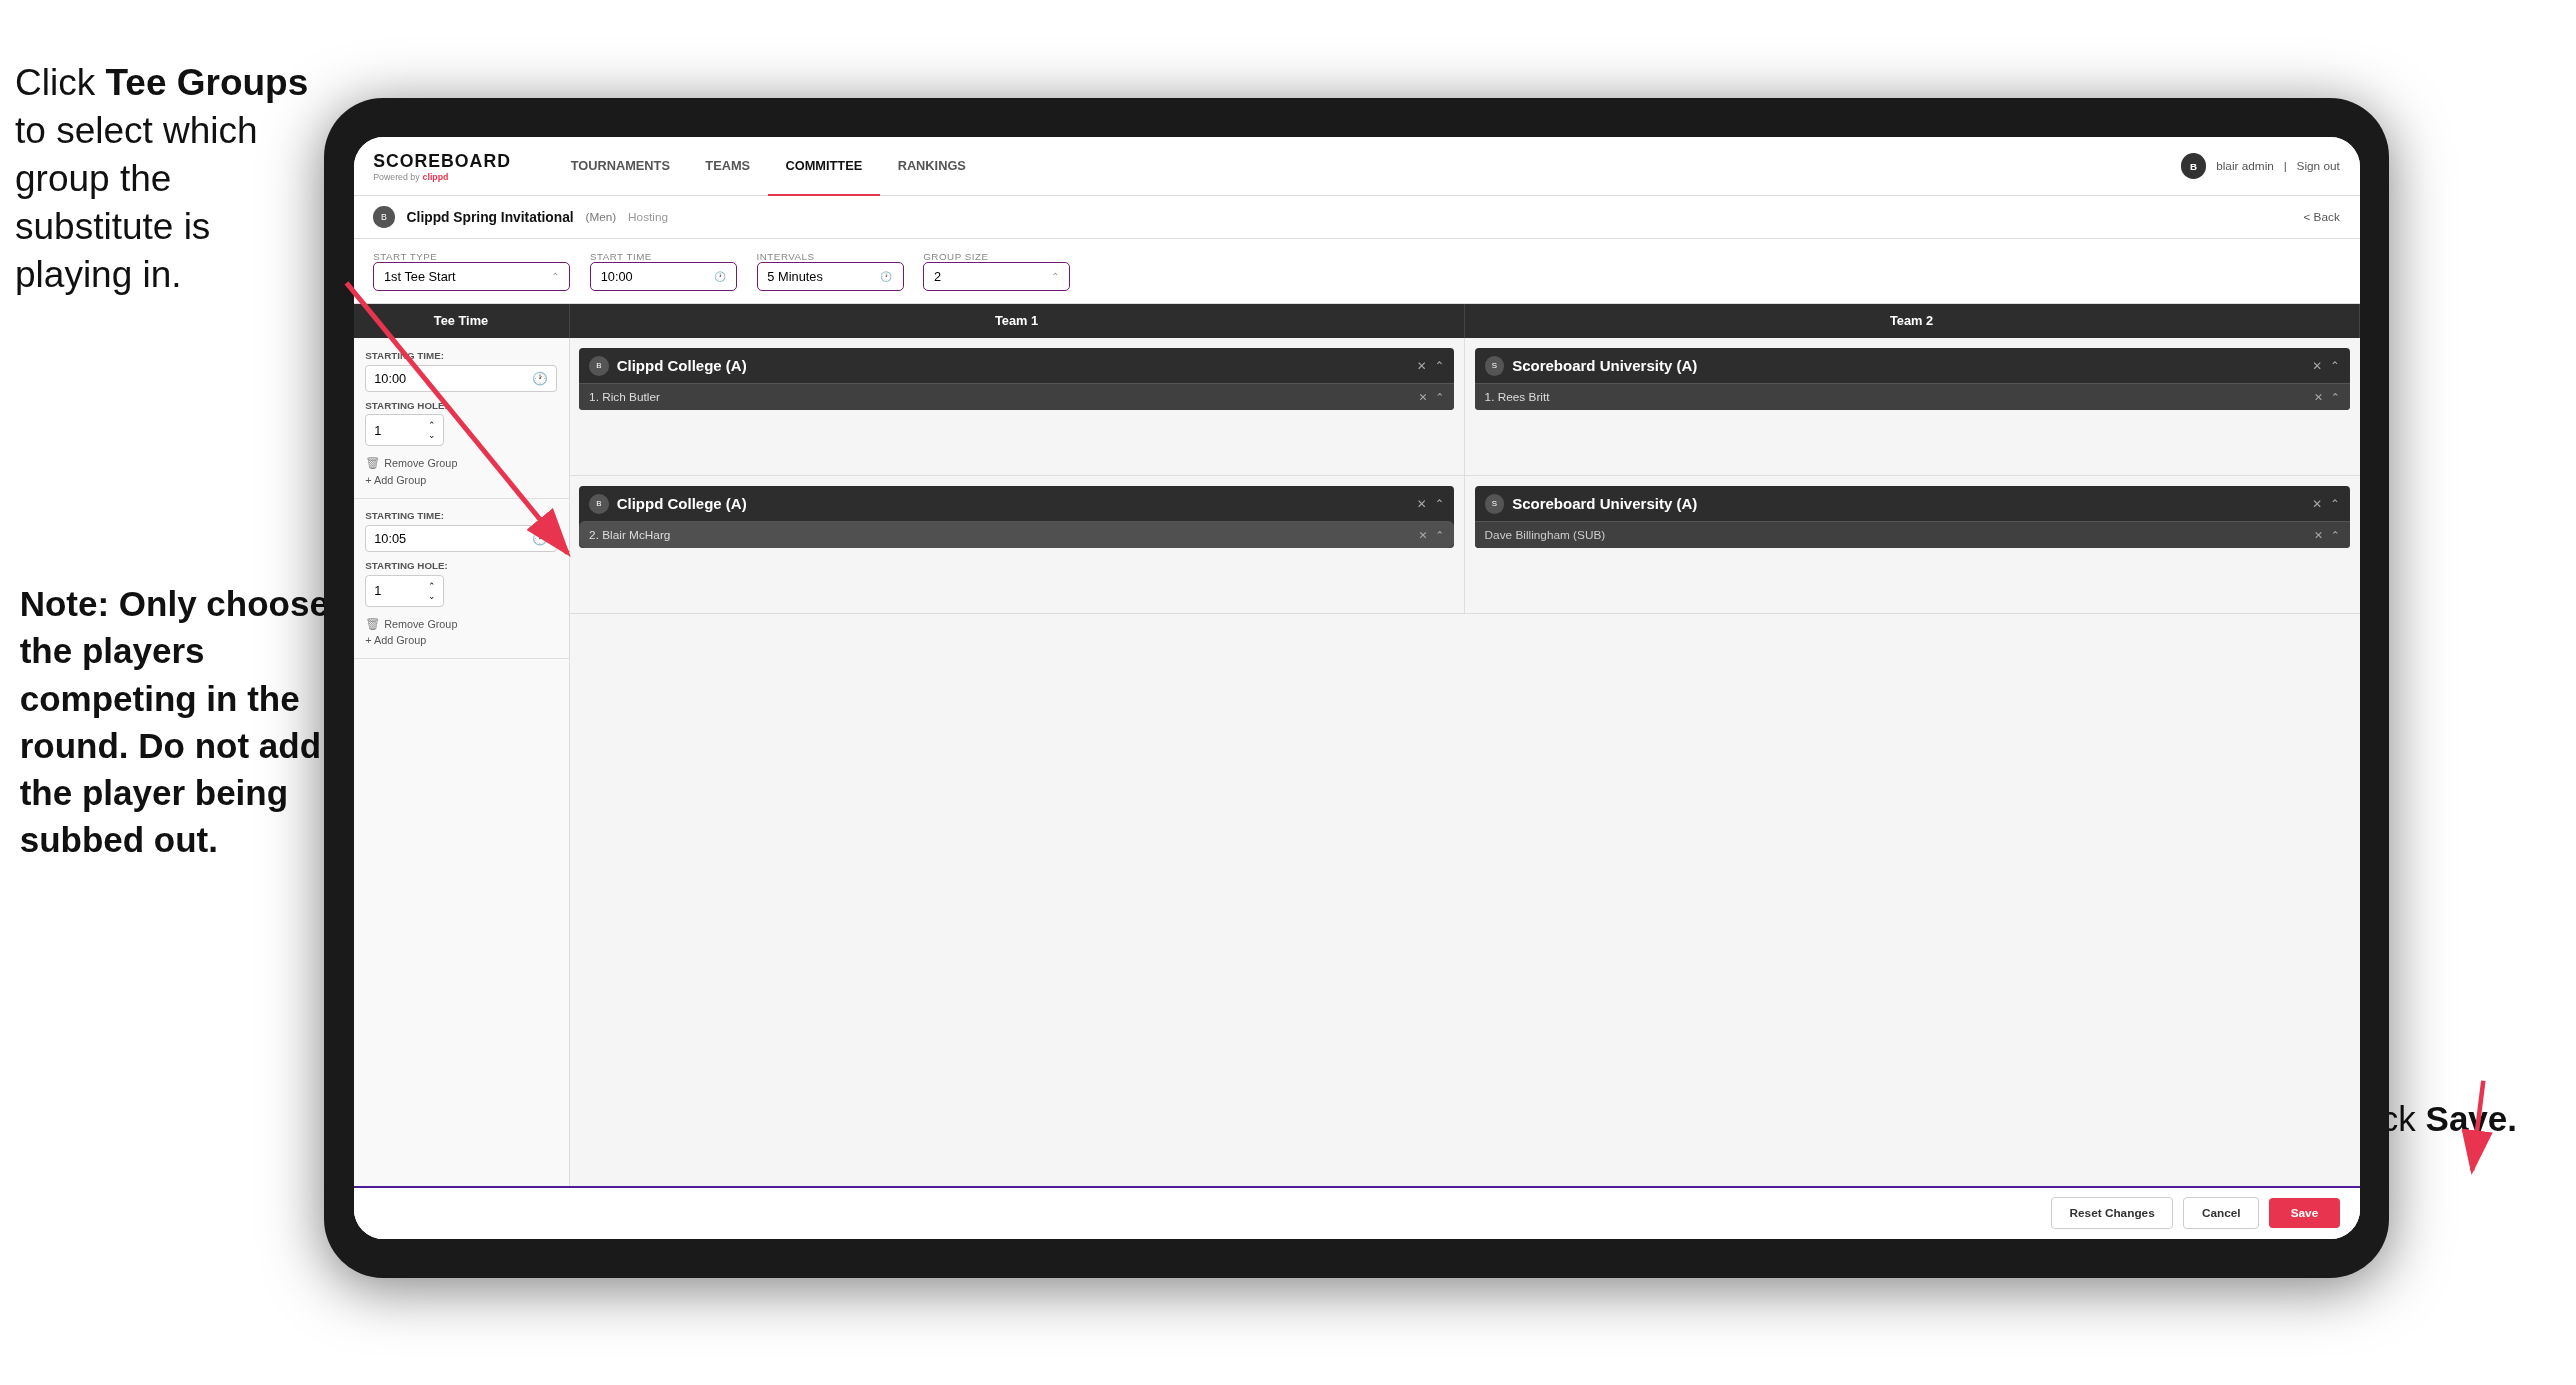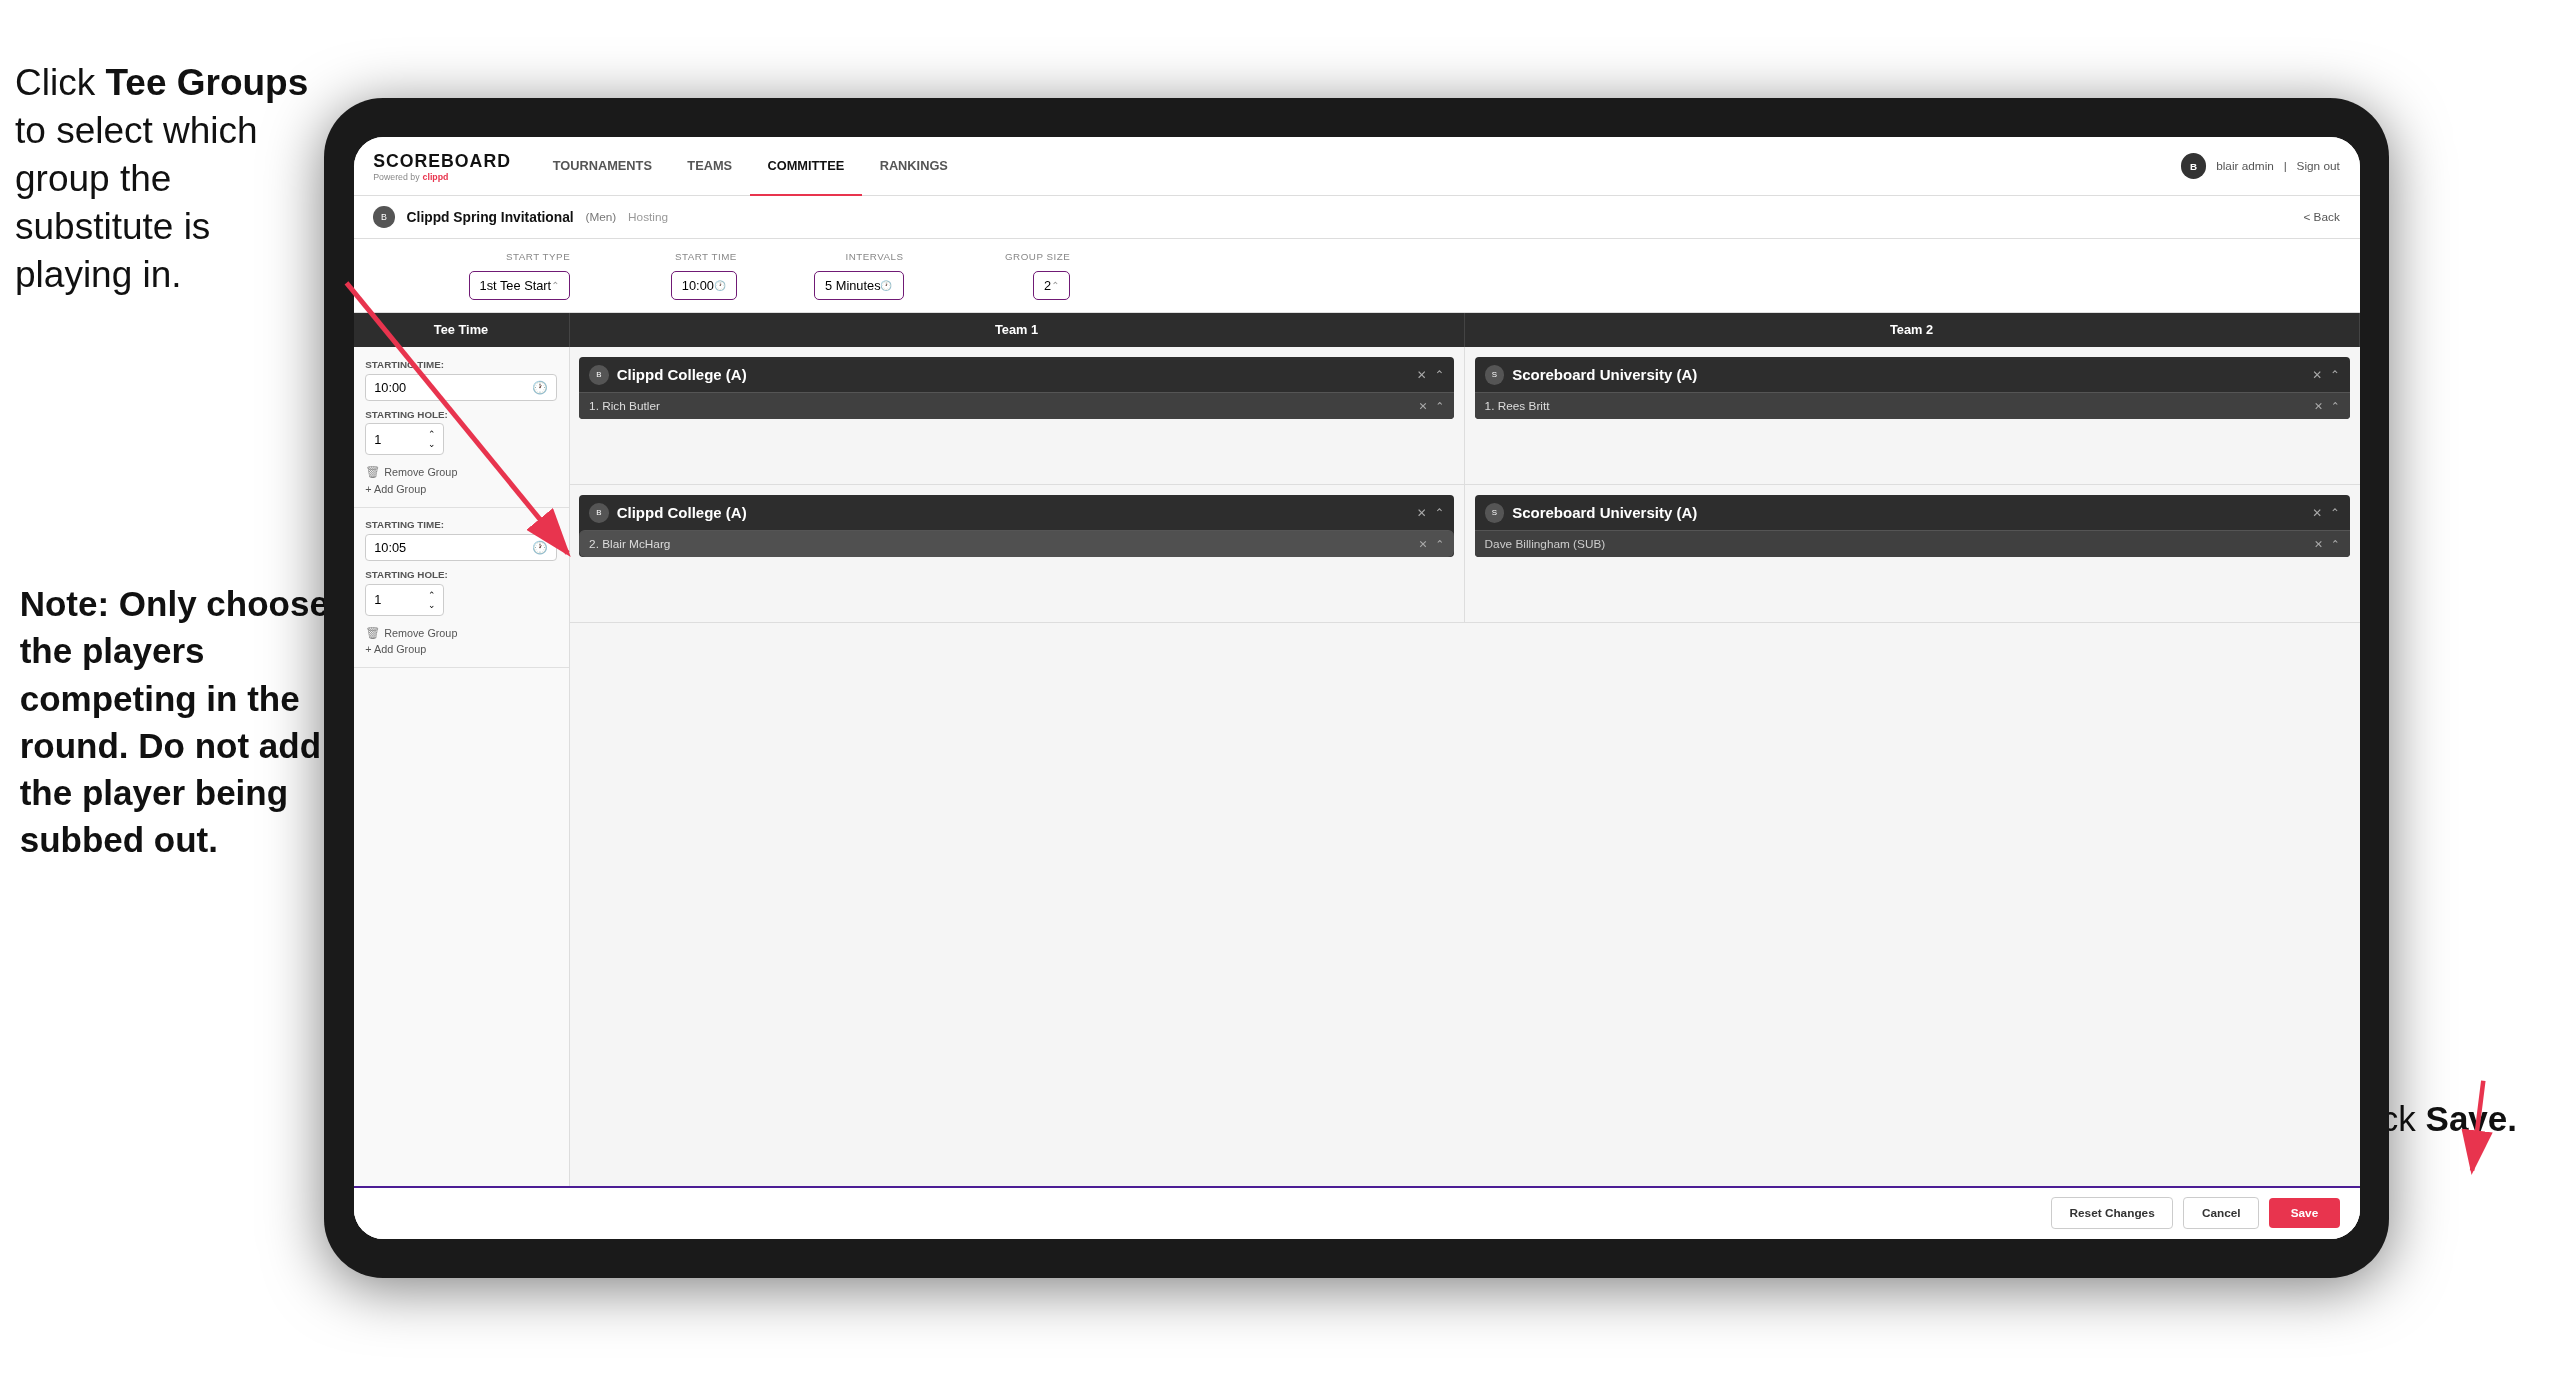"SCOREBOARD" .logo-block { margin-right: 24px -> 42px }
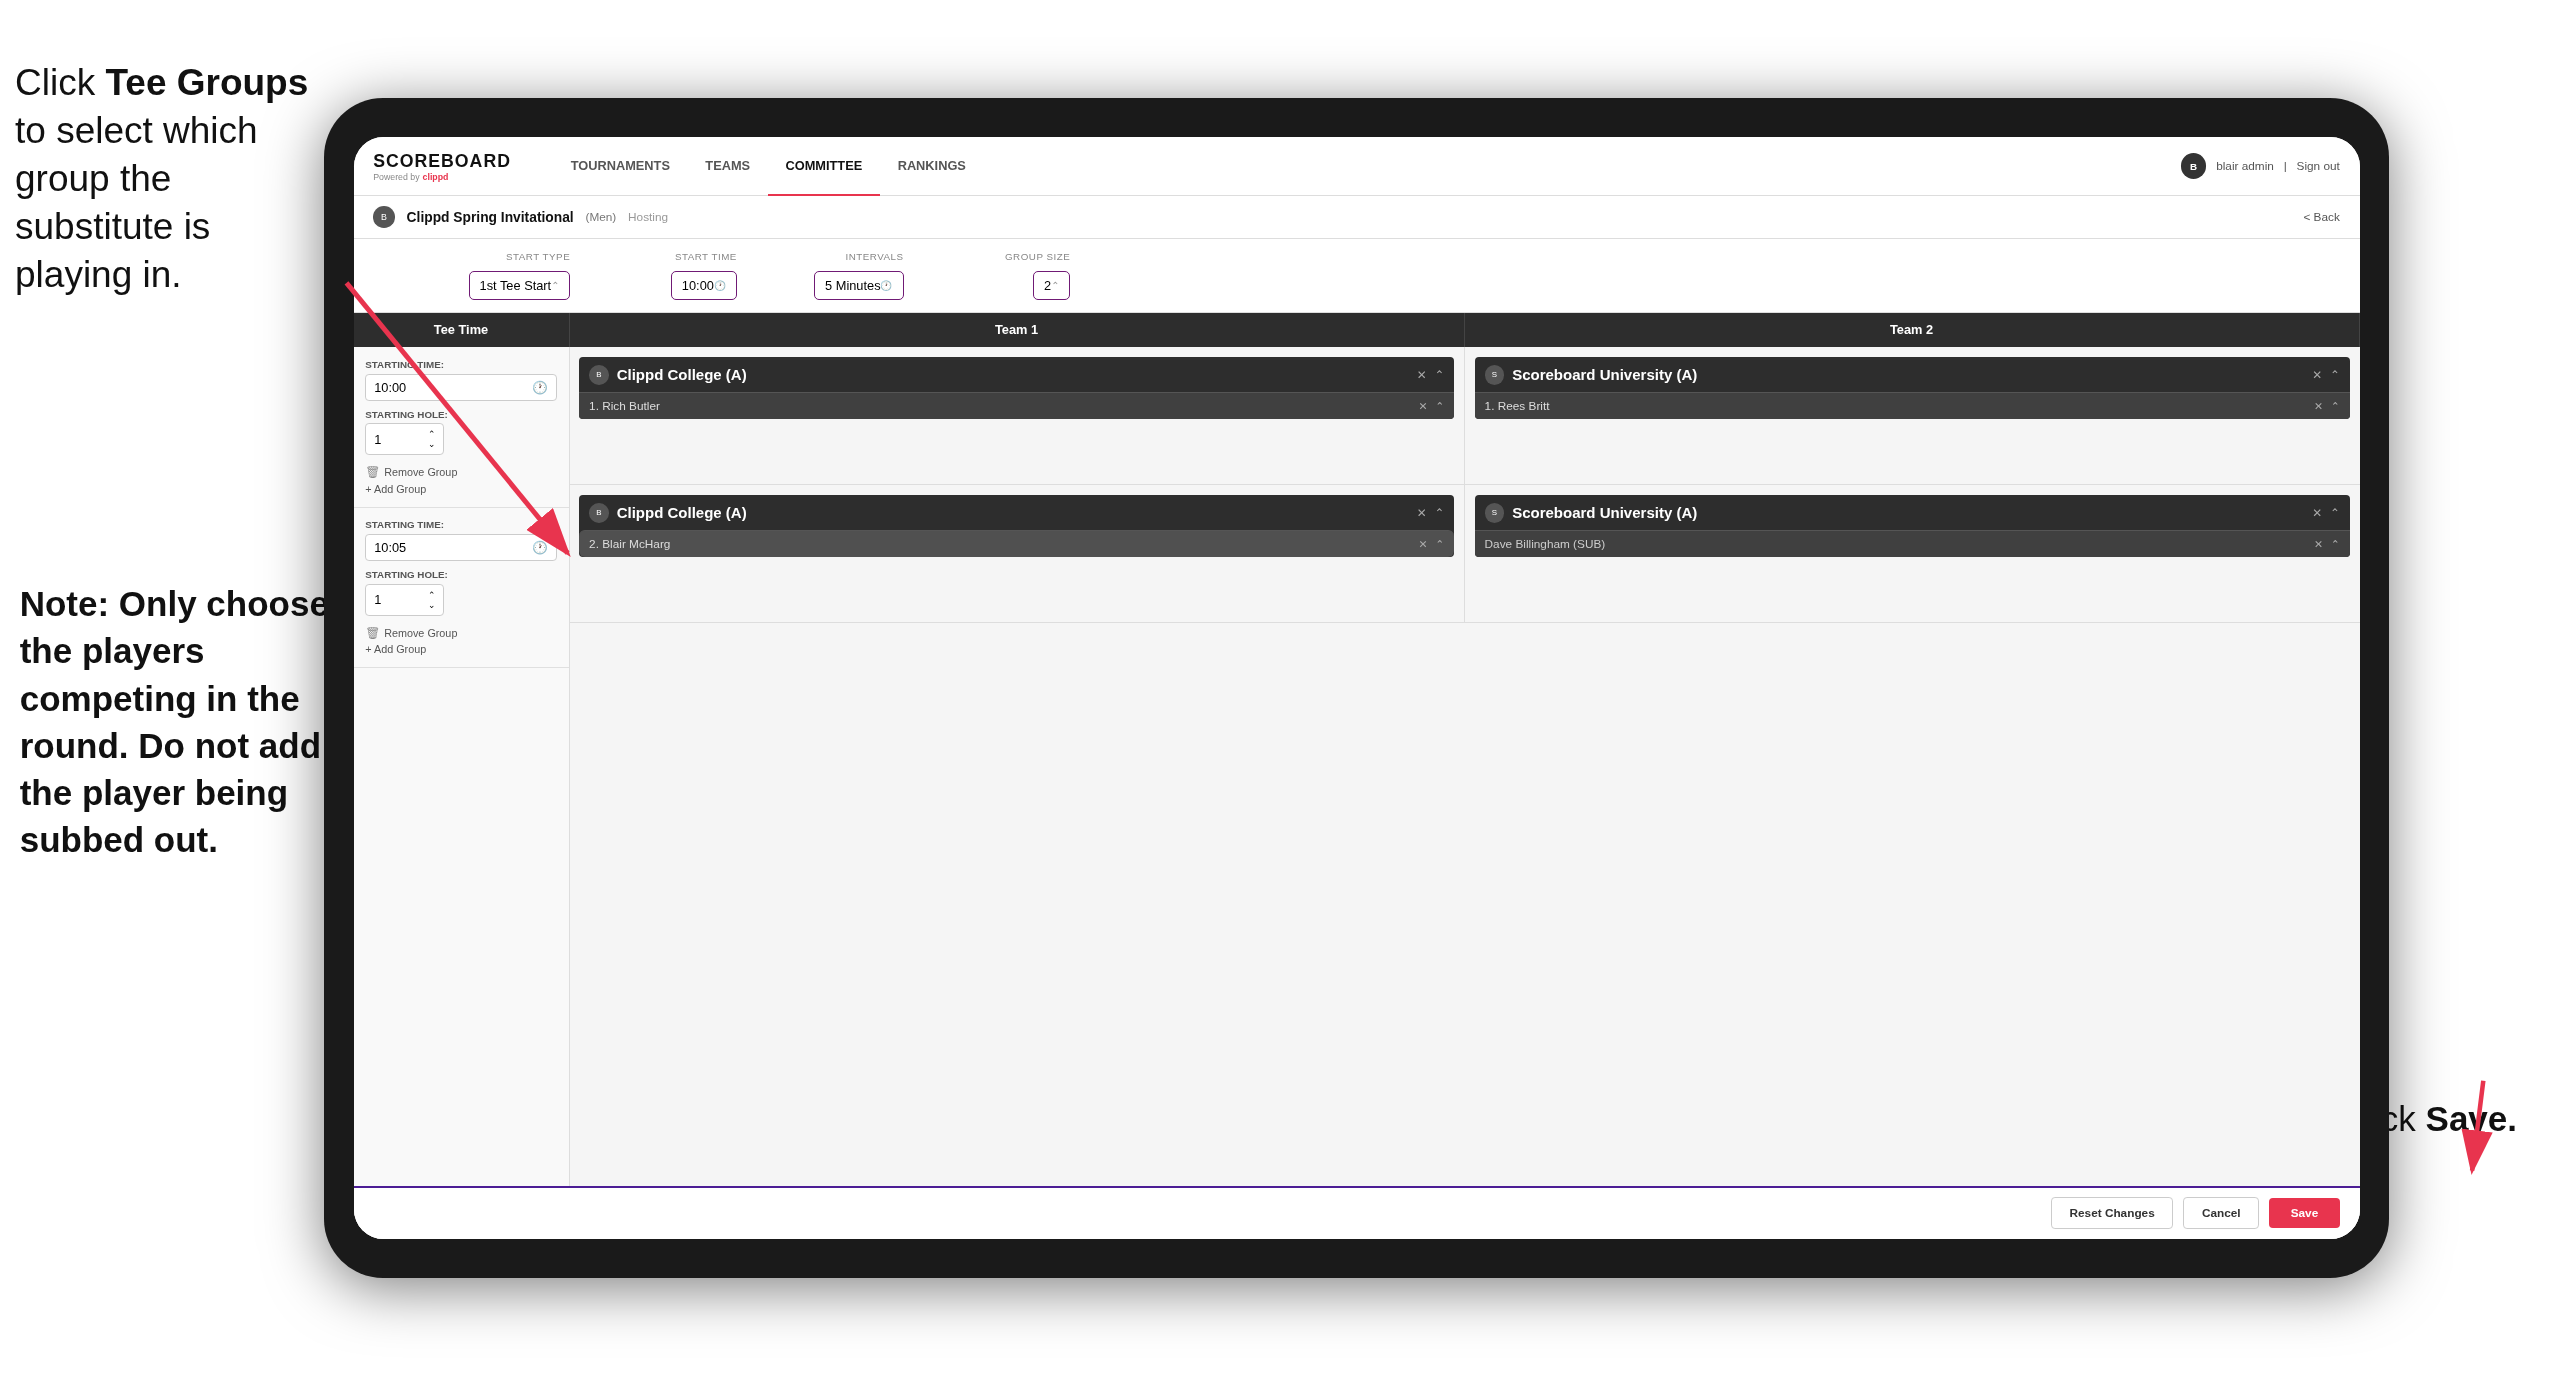"START TYPE" .settings-field { align-items: flex-end -> none; gap: 9px -> 0 }
